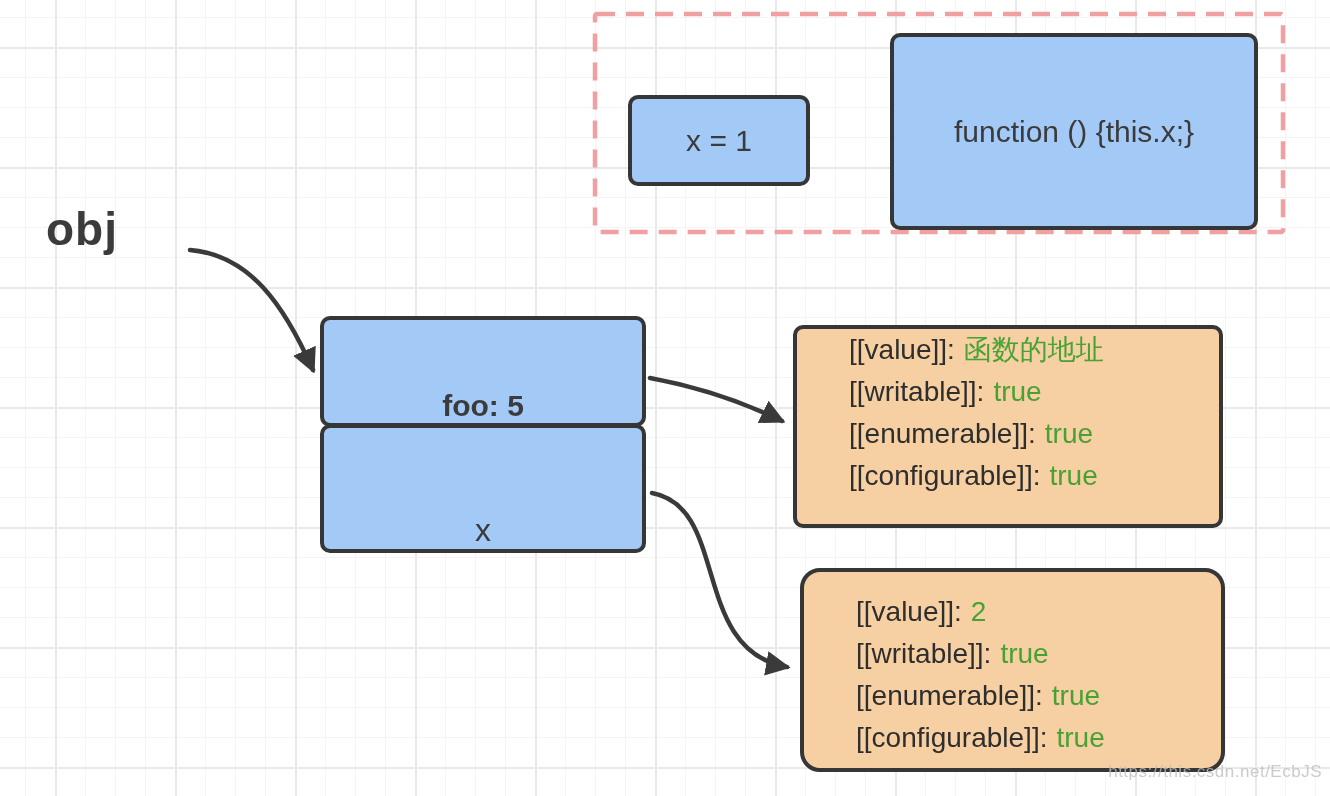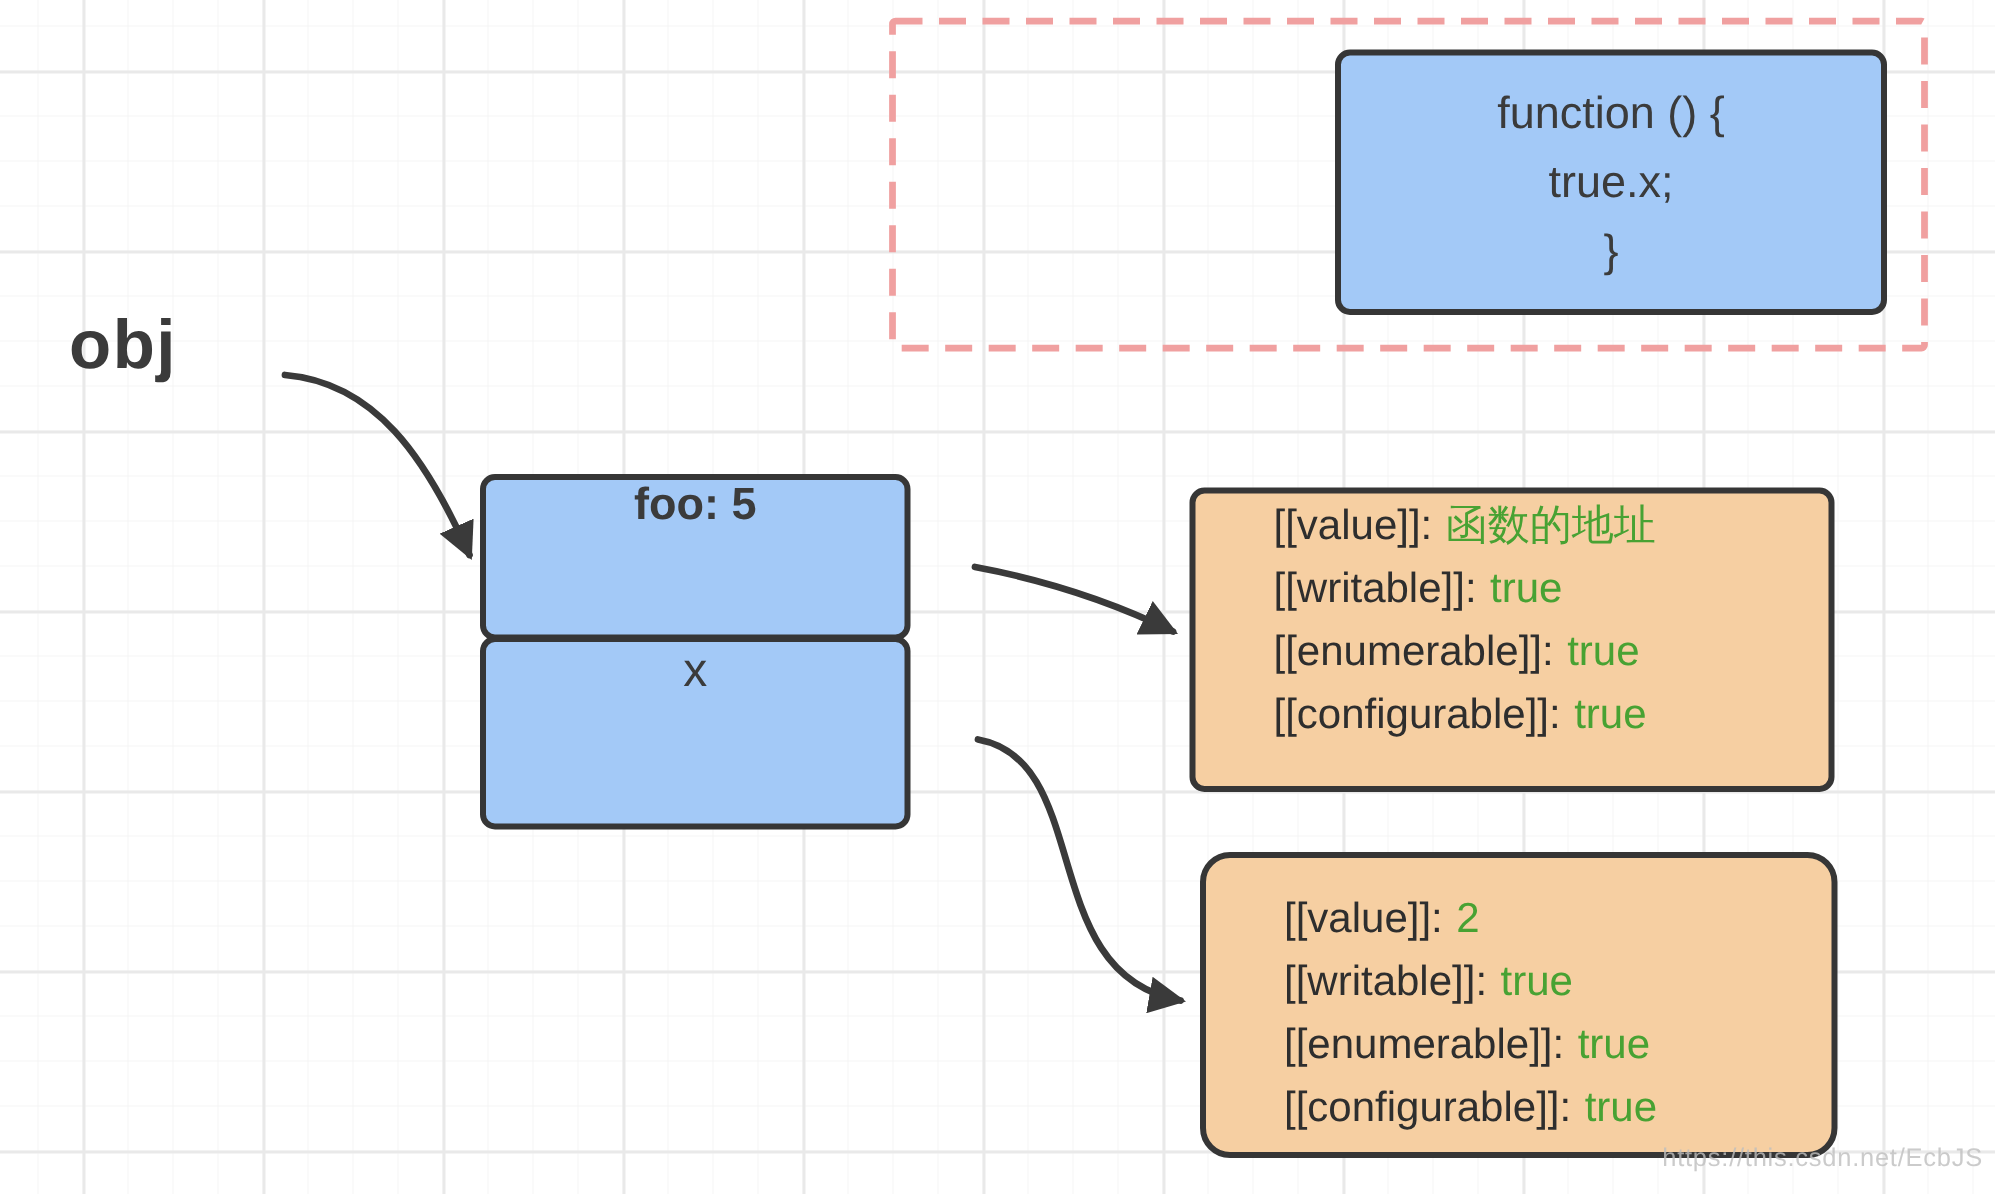"x = 1" div.box { html: none -> <div> <span>x = 1</span> </div> }
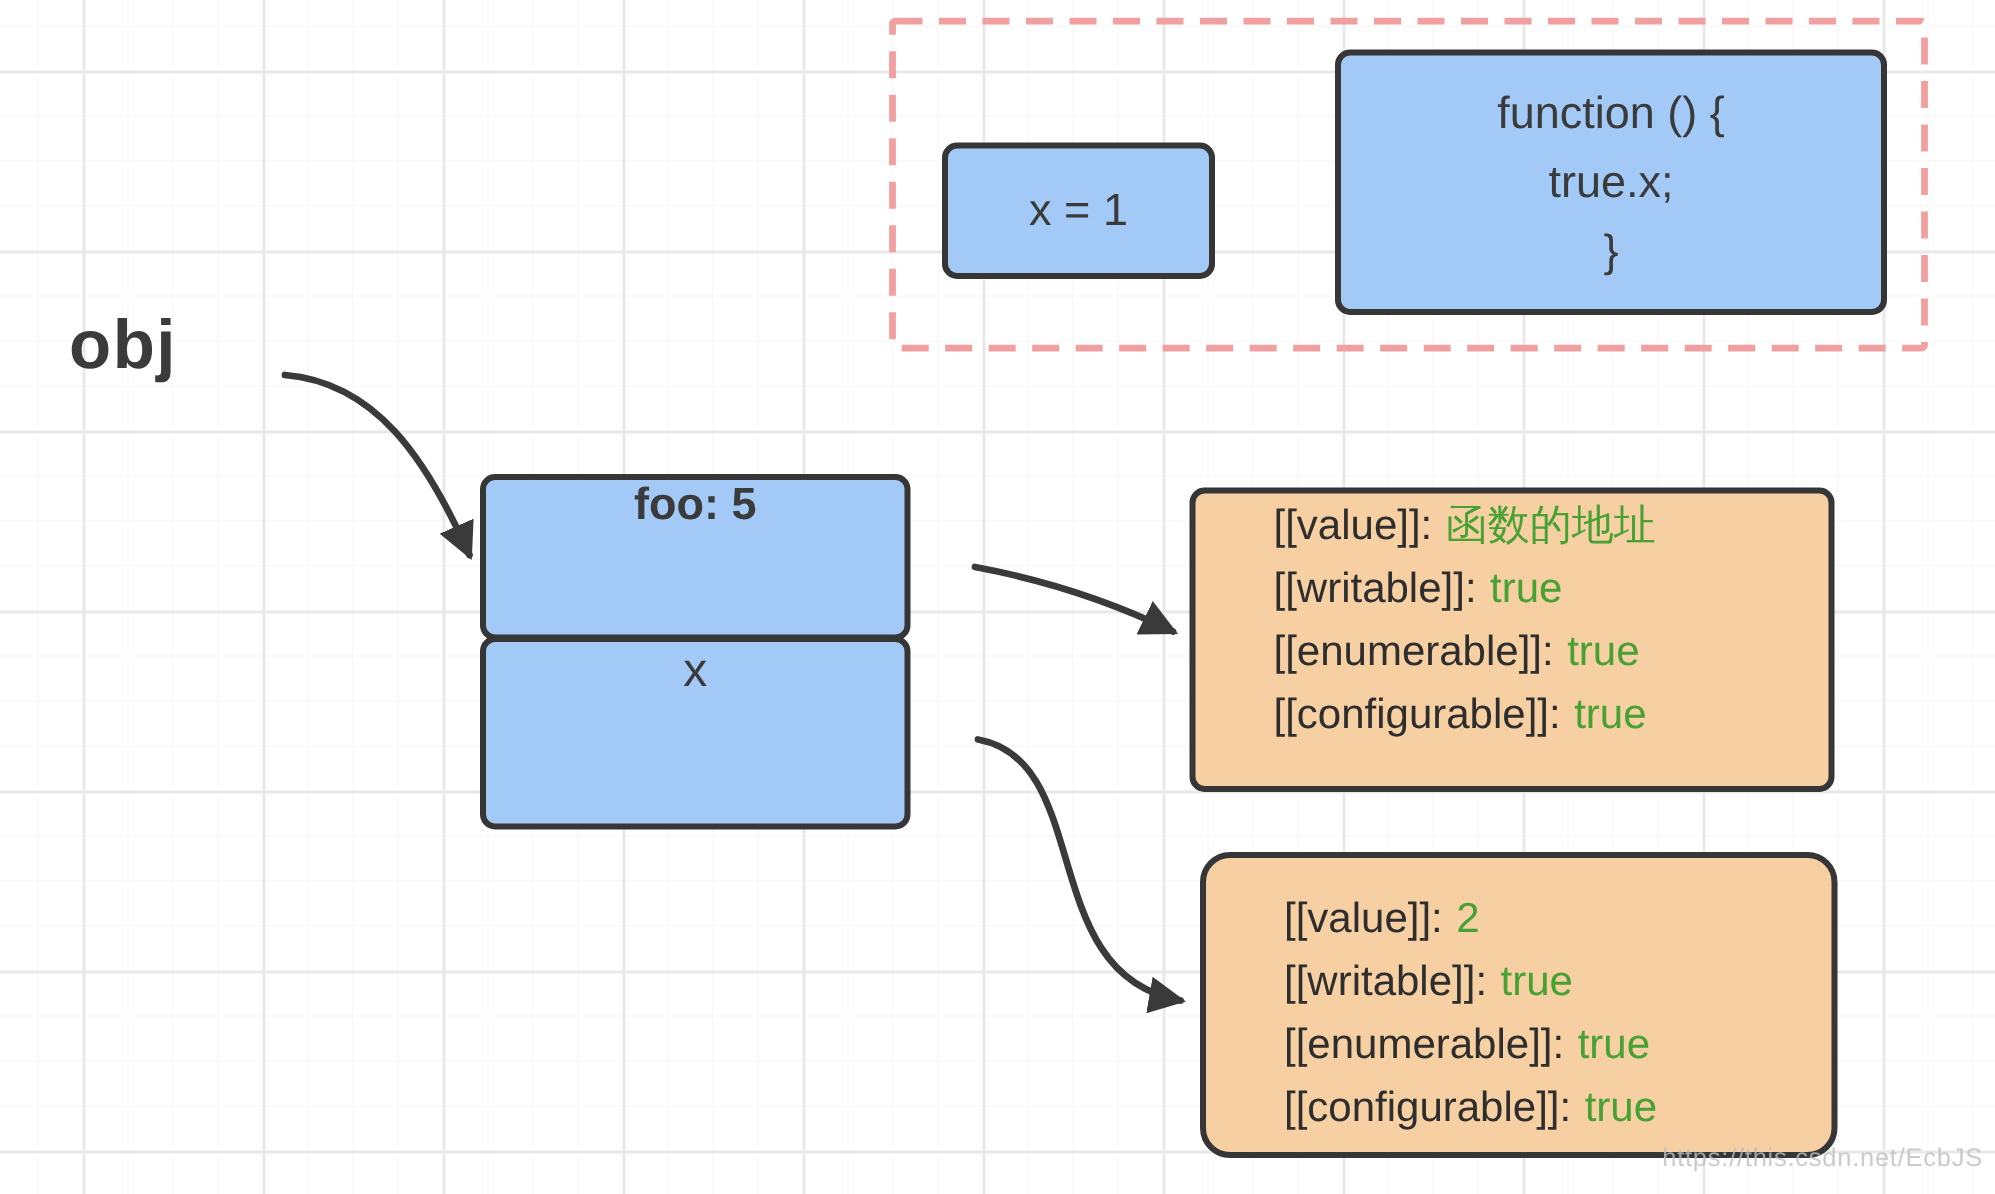"function () {" .fn-box { flex-direction: column -> row; height: 177px -> 197px }
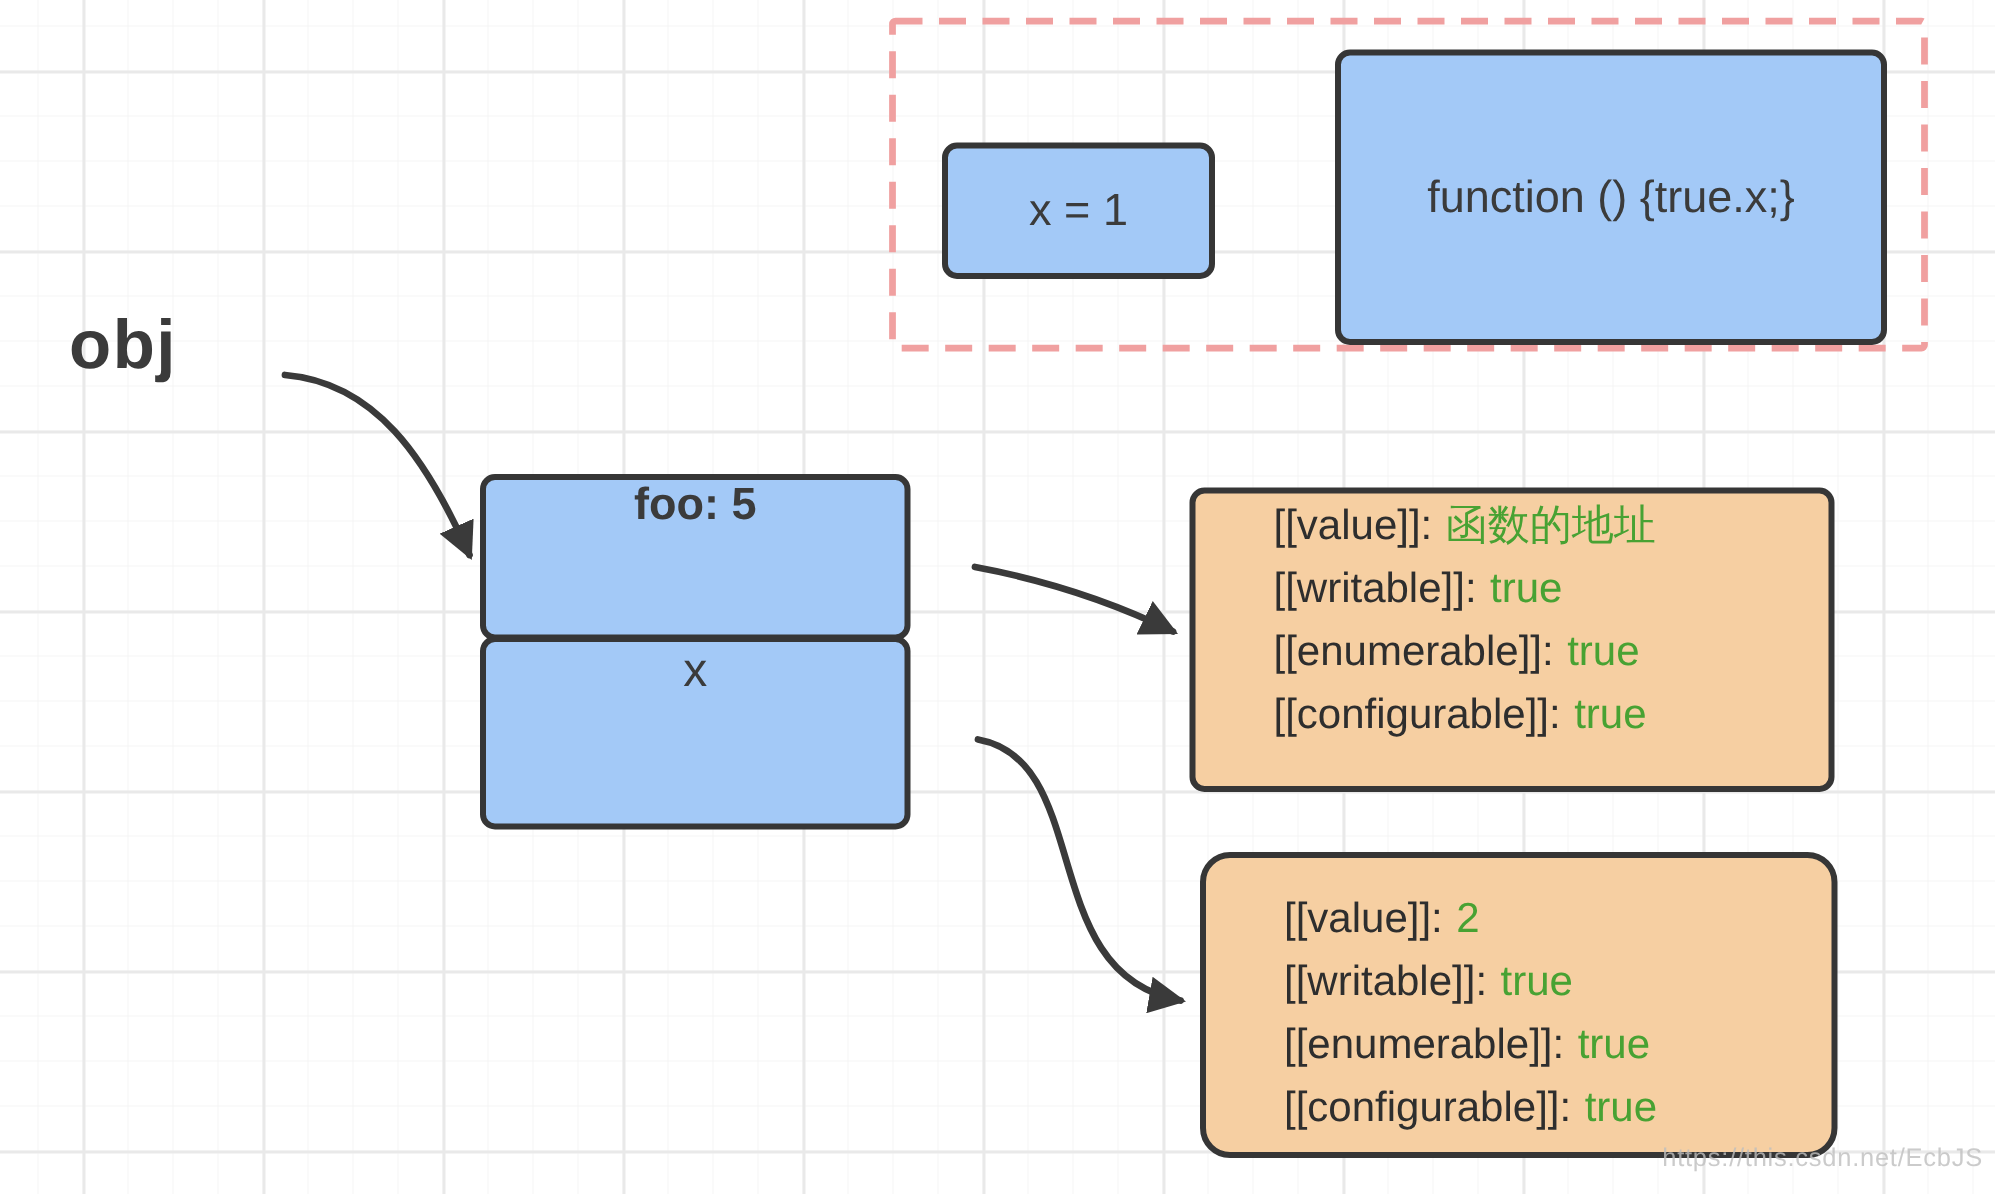"true.x;" div { text: true.x -> this.x }
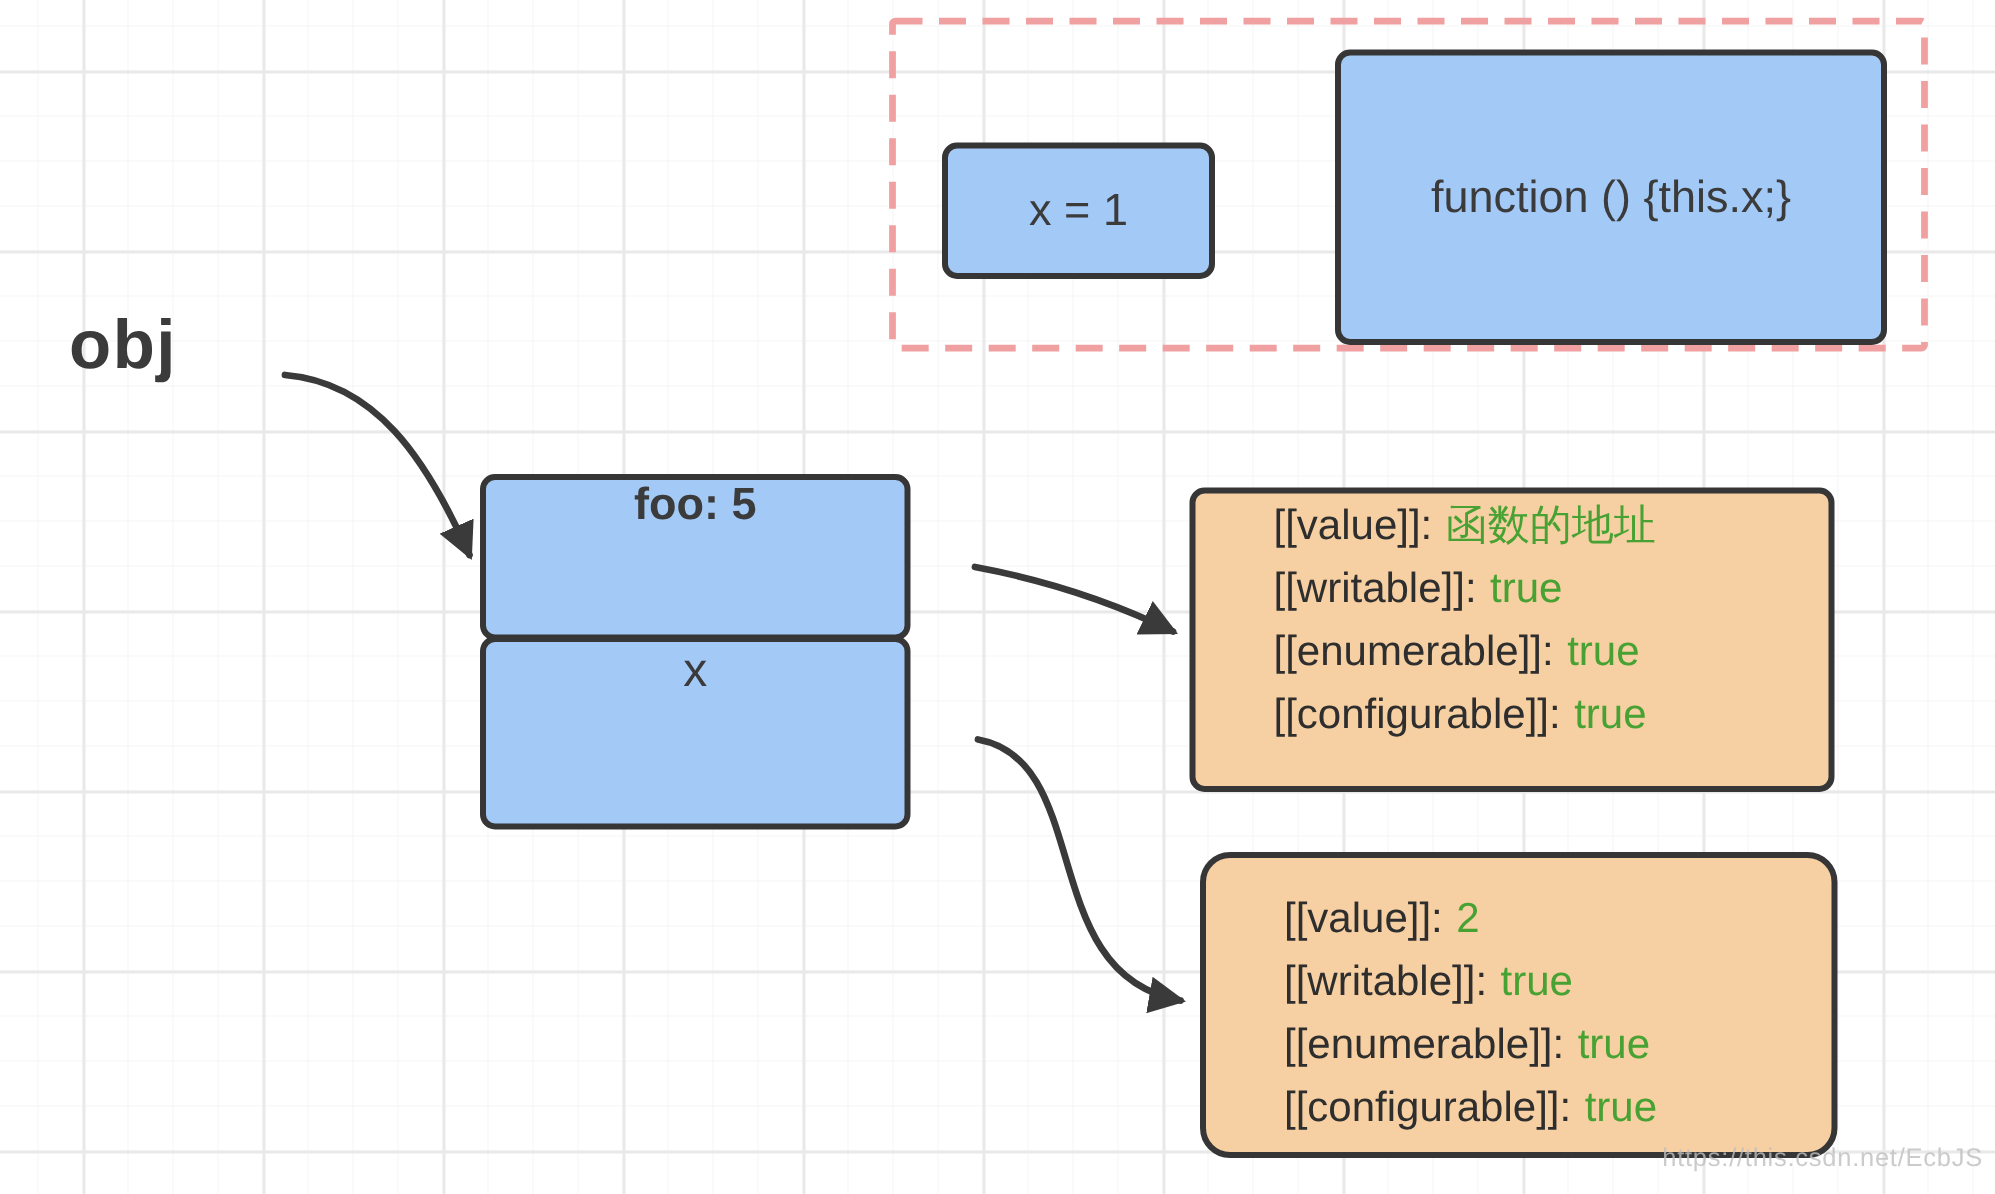"foo: 5" .obj-row { align-items: flex-start -> flex-end; width: 287px -> 326px }
